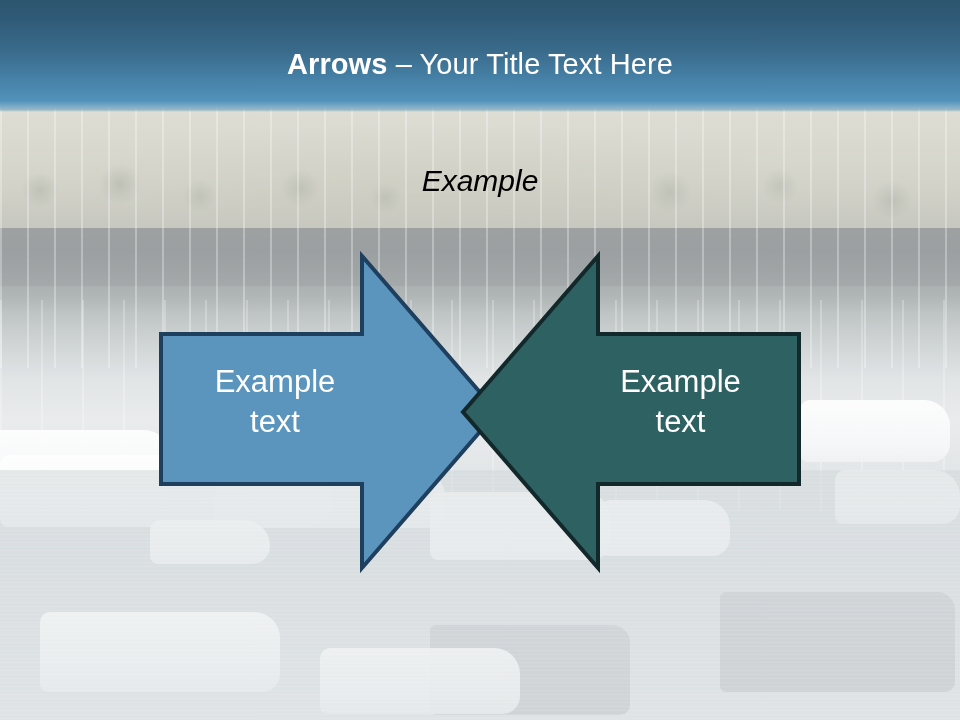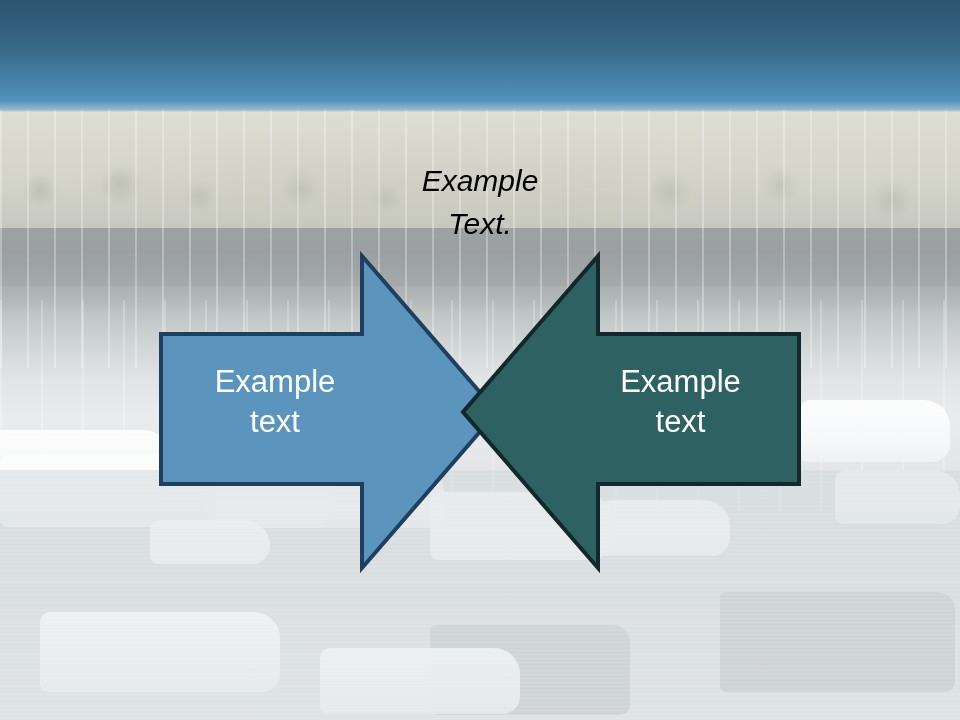"Arrows – Your Title Text" div.title { html: none -> <div> <span>Arrows</span><span> – </span><span>Your Title Text Here</span> </div> }
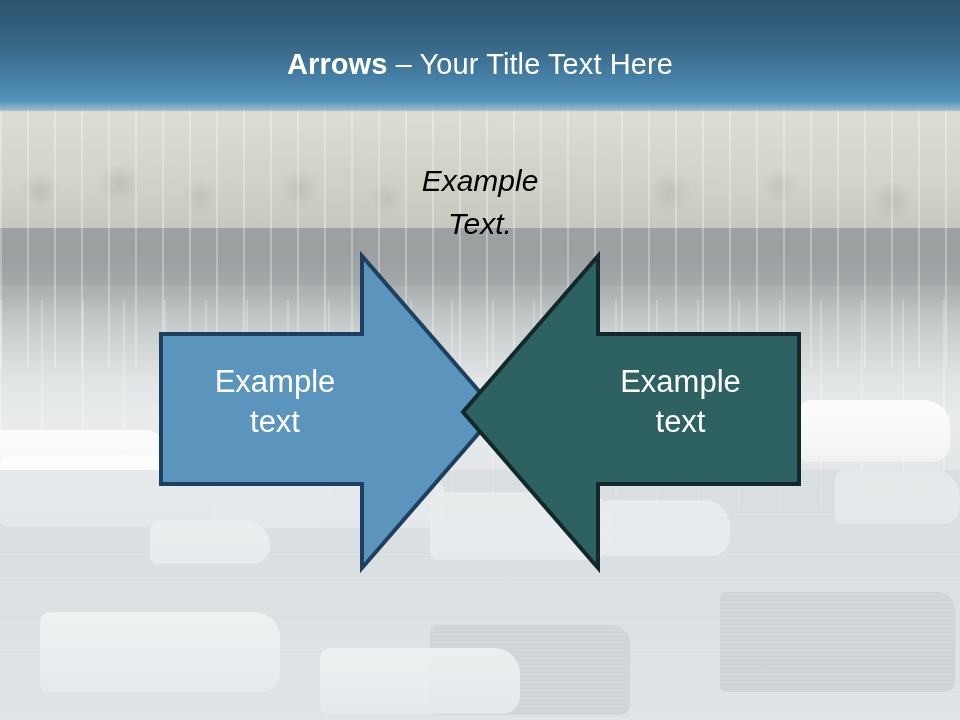"Text." div { html: <div>Text.</div> -> none }
